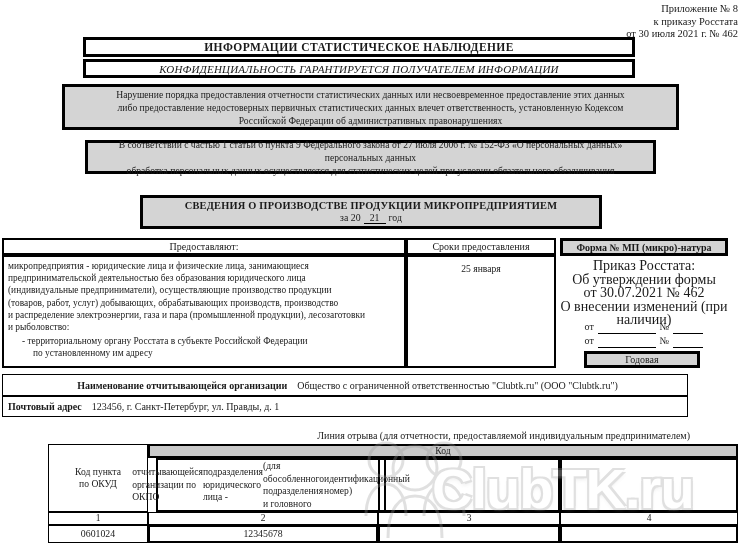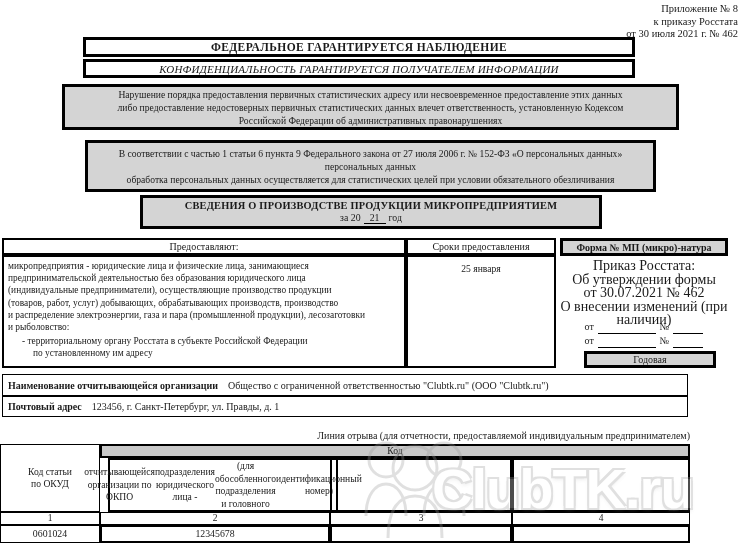"ФЕДЕРАЛЬНОЕ ГАРАНТИРУЕТСЯ НАБЛЮДЕНИЕ" span.title-bold { text: ФЕДЕРАЛЬНОЕ ГАРАНТИРУЕТСЯ -> ИНФОРМАЦИИ СТАТИСТИЧЕСКОЕ }
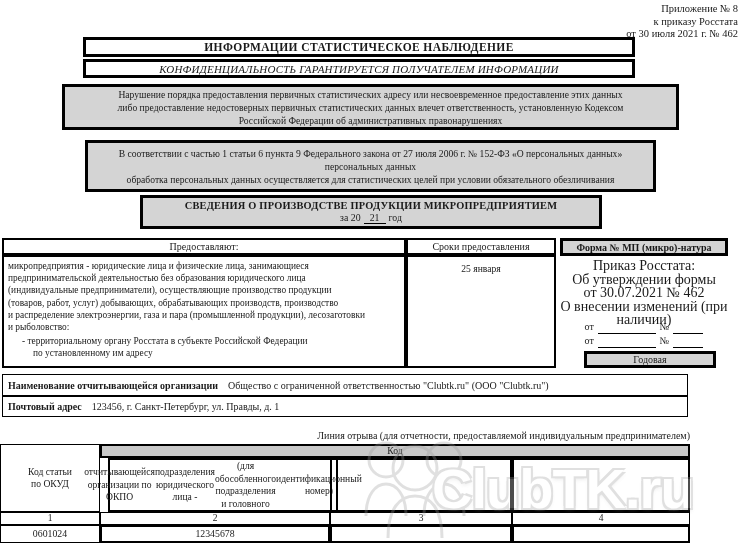"Нарушение порядка предоставления" div { text: первичных статистических адресу -> отчетности статистических данных }
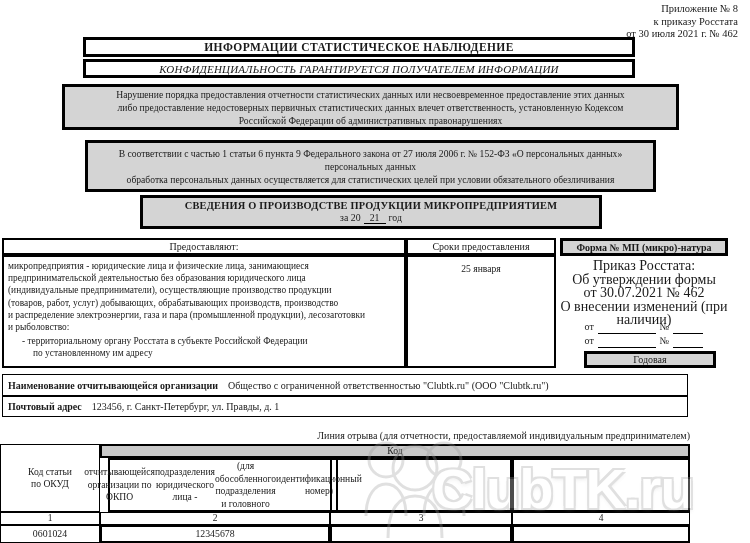"В соответствии с частью 1" div.box { height: 52px -> 34px }
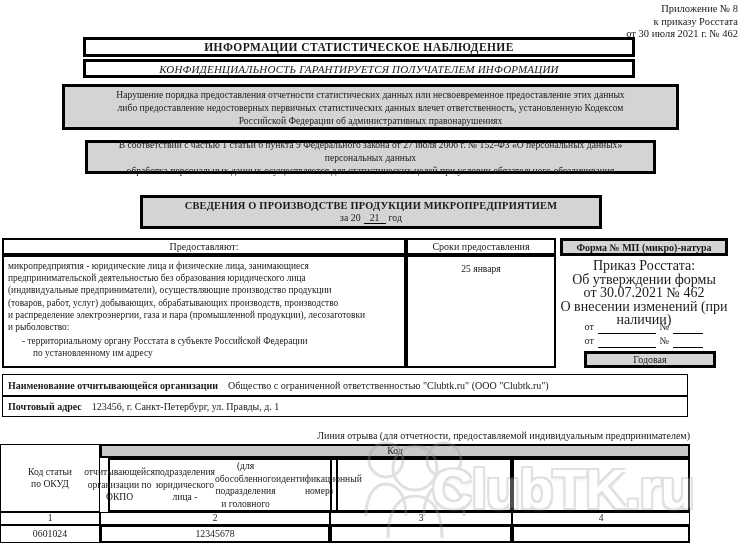"Годовая" div.box { width: 132px -> 116px }
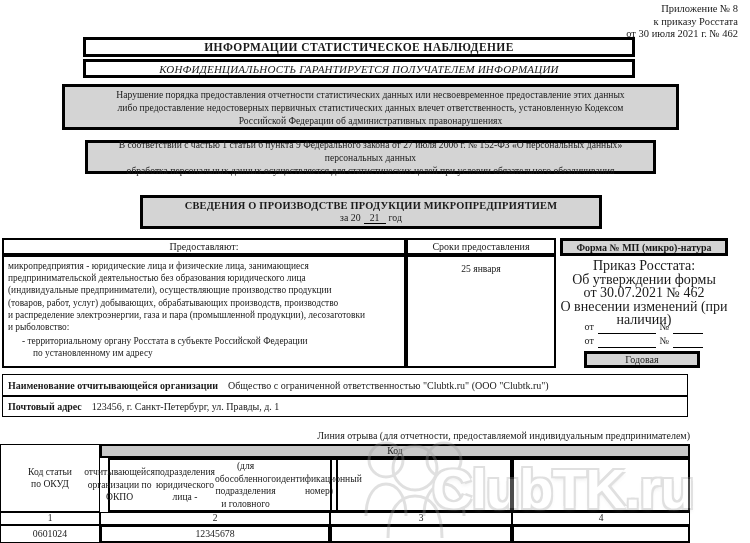"Наименование отчитывающейся организации" div.field-row { justify-content: none -> center }
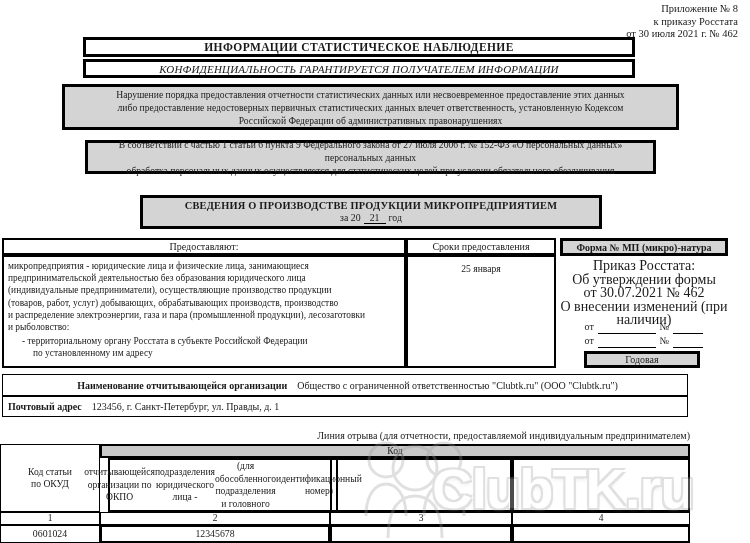"Код" .bt { margin-left: none -> 48px; text-align: center -> none }
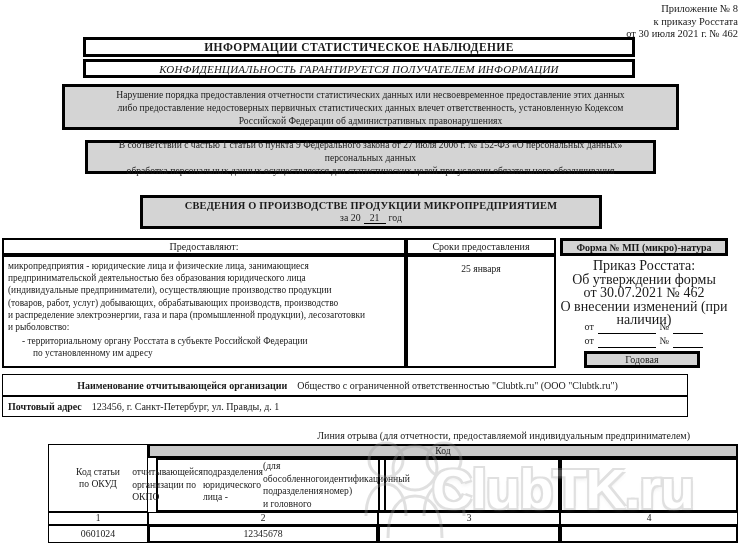"Код статьи" div { text: статьи -> пункта }
